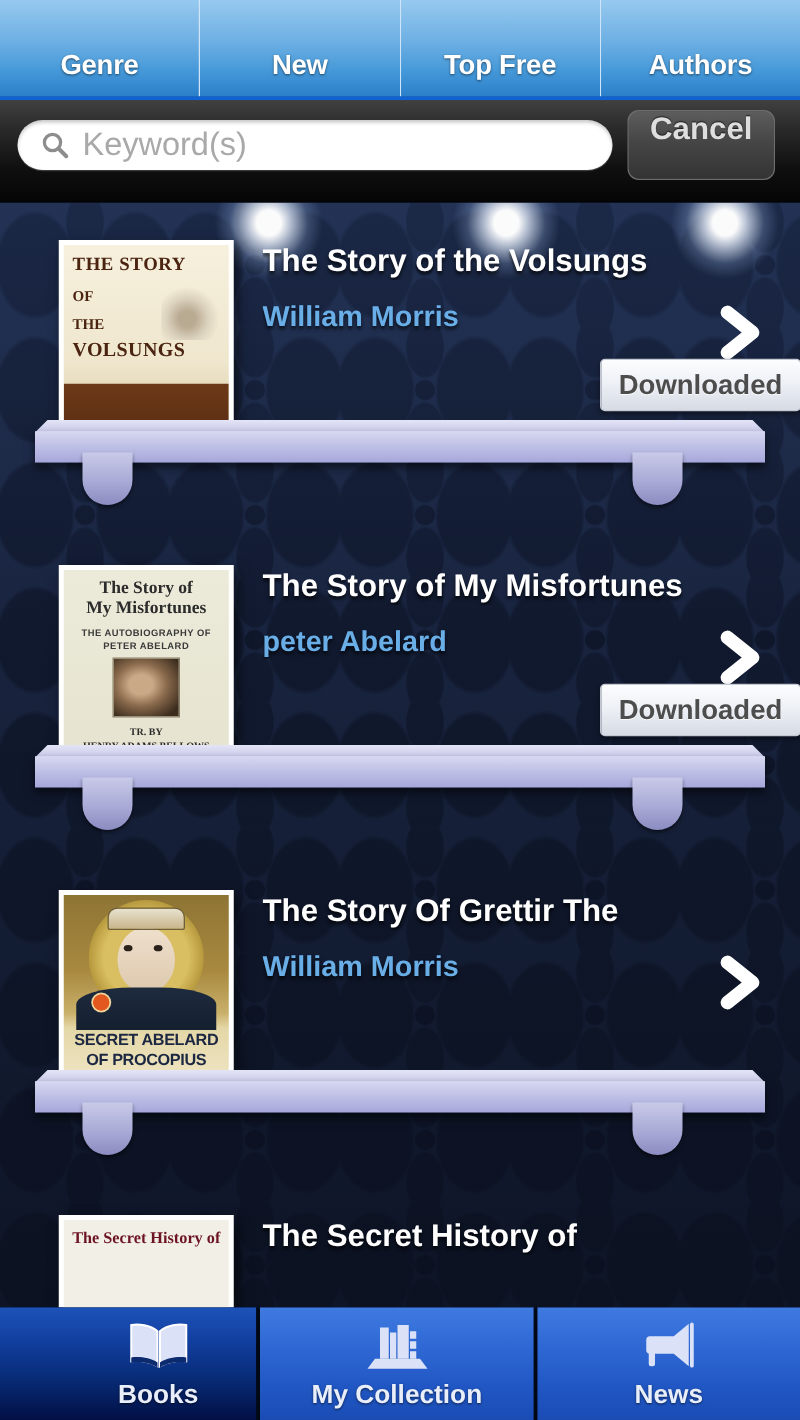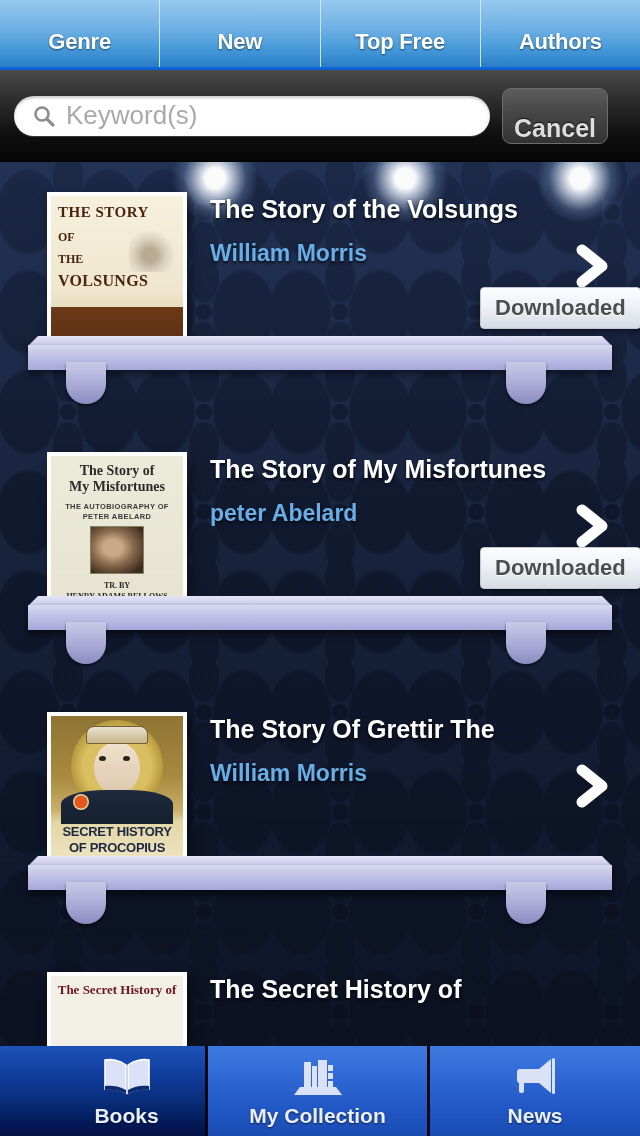"Genre" .topbar { height: 70px -> 80px }
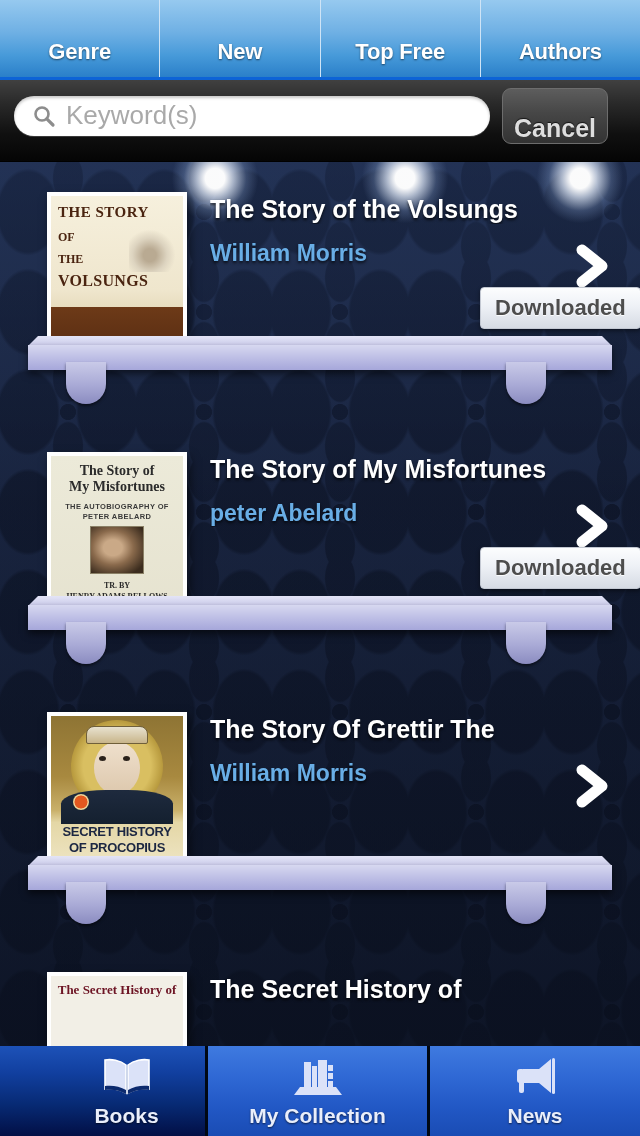"Cancel" .cancel-btn { align-items: flex-end -> flex-start; width: 106px -> 118px }
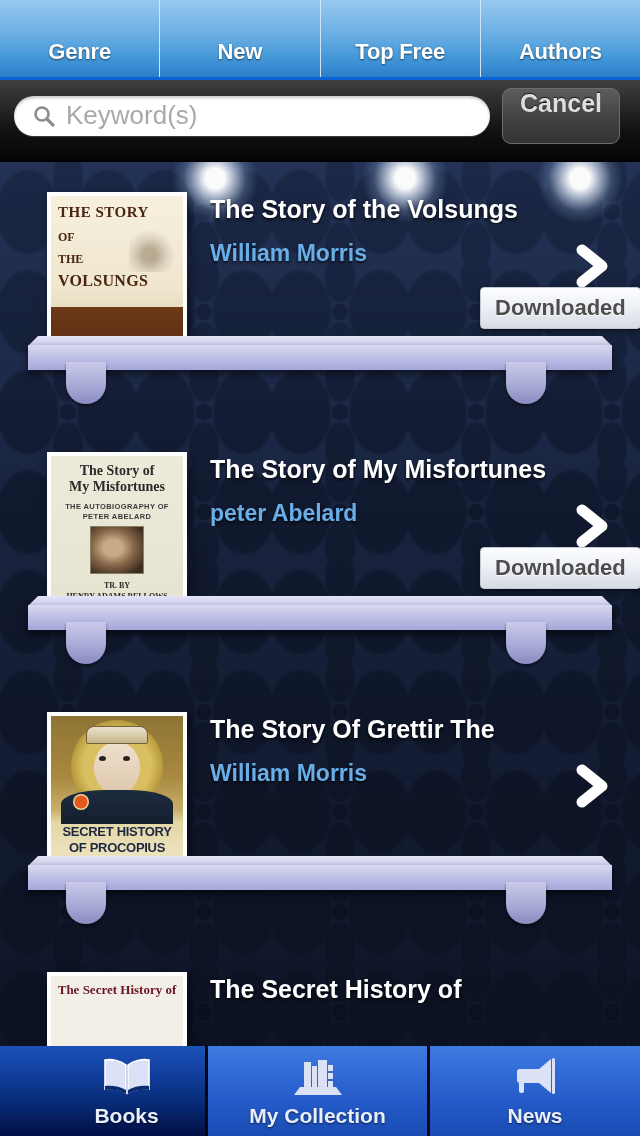"SECRET HISTORY" div.pt { text: HISTORY -> ABELARD }
